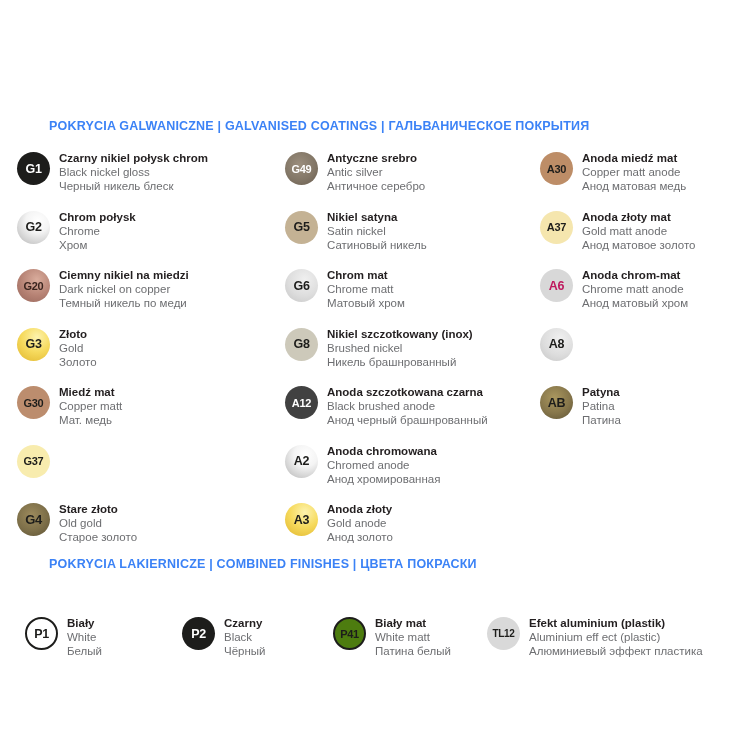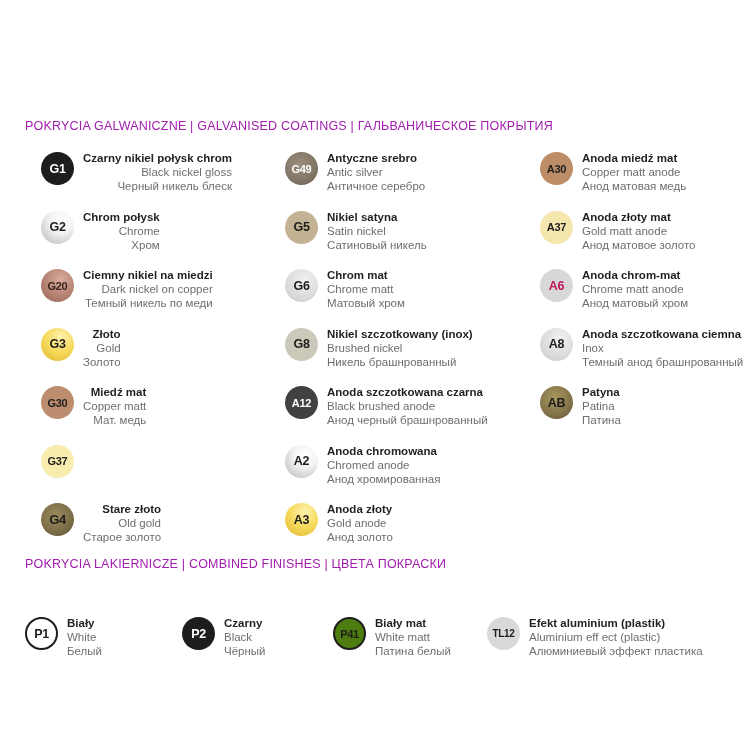"POKRYCIA GALWANICZNE | GALVANISED" .section-title { color: #a21caf -> #3b82f6; font-weight: normal -> bold; margin-left: none -> 24px }
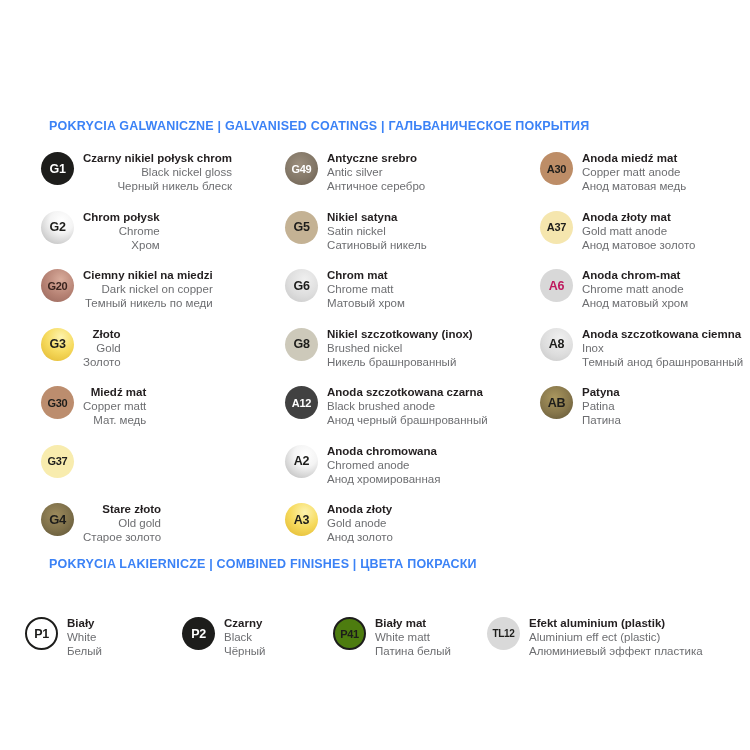"G1" #col-1 { left: 41px -> 17px; text-align: right -> none }
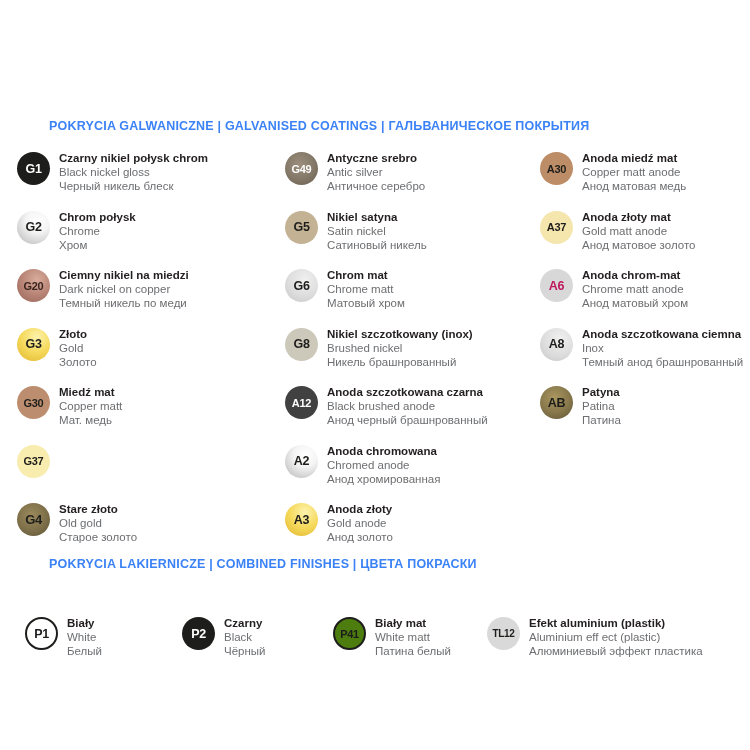"Anoda szczotkowana ciemna" div.labels { html: <div> <div>Anoda szczotkowana ciemna</div> <div>Inox</div> <div>Темный анод брашнрованный</div> </div> -> none }
